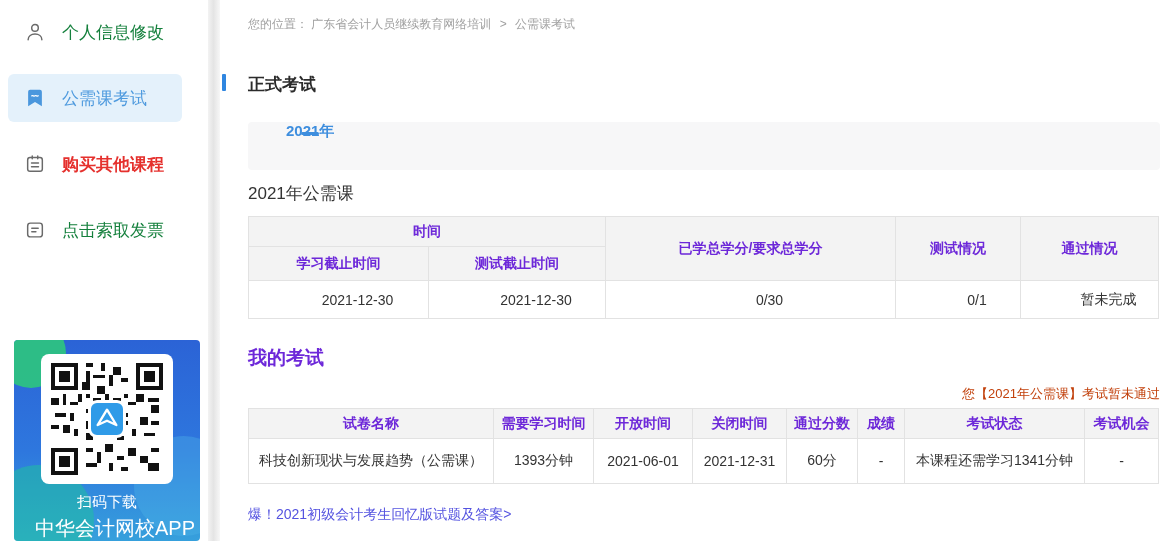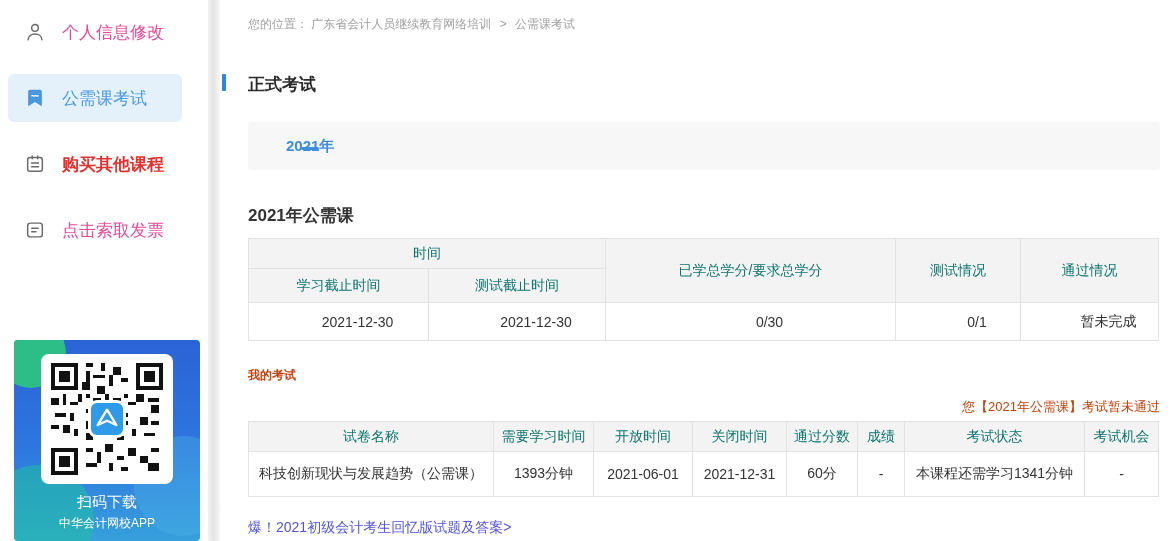"个人信息修改" .side-item { color: #ec4899 -> #15803d }
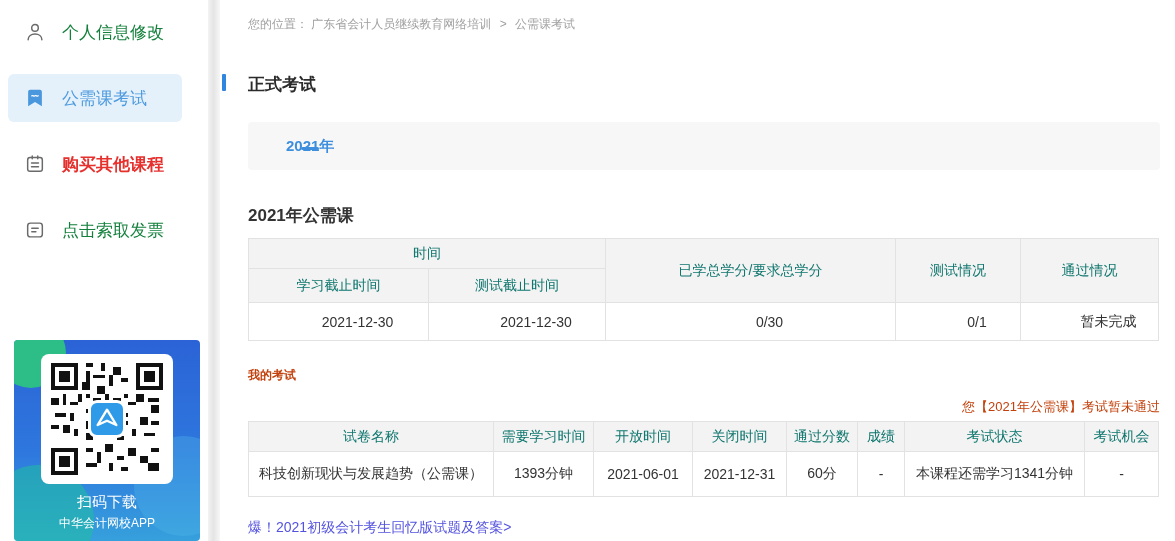"2021年" .tab-bar { align-items: center -> flex-start }
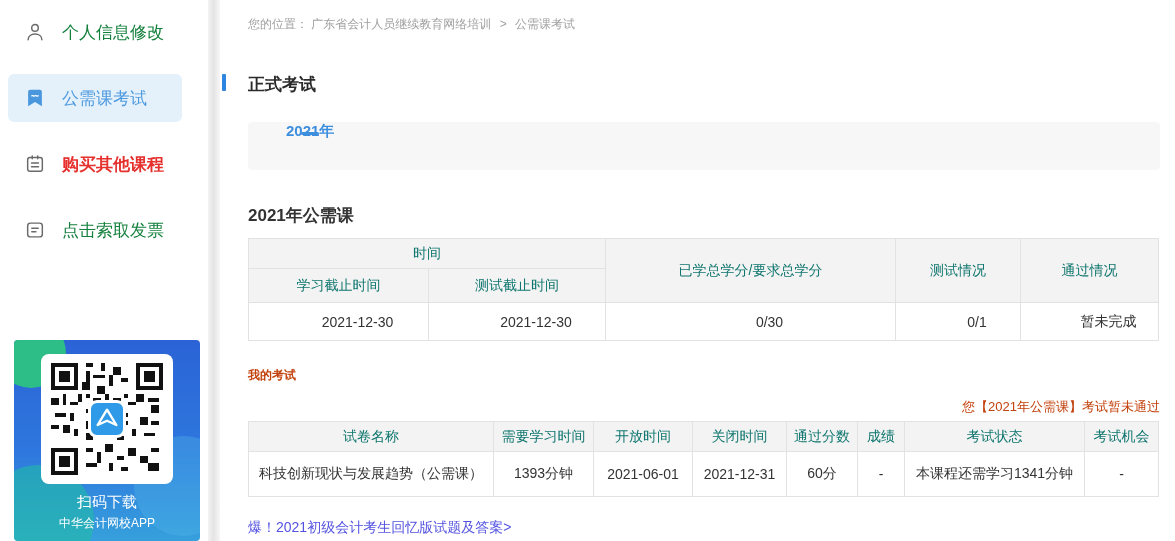"2021年公需课" .course-title { font-weight: bold -> normal; margin-top: 34px -> 12px }
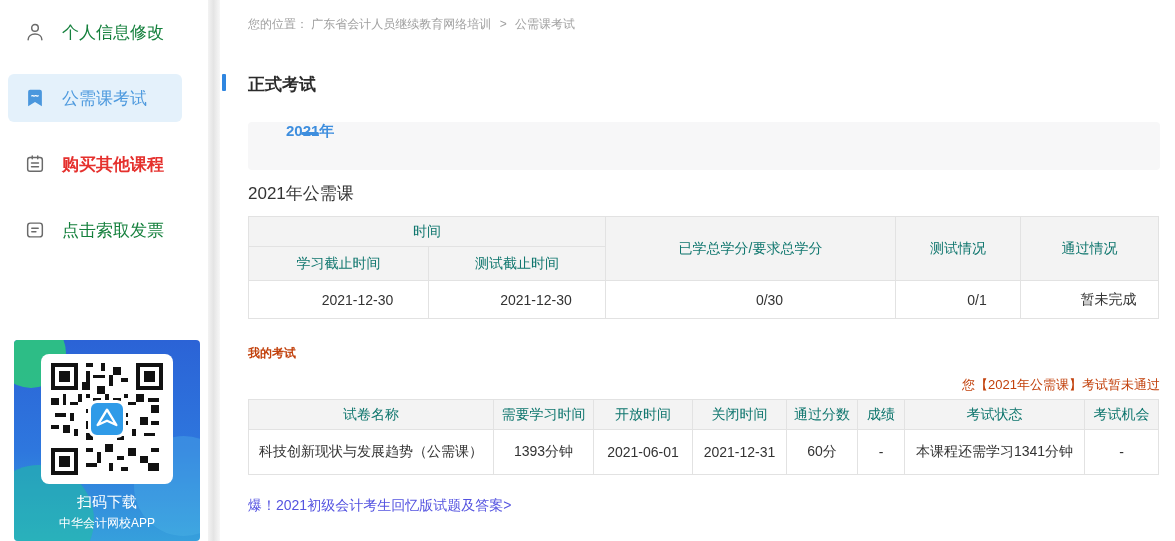"时间" th { color: #0f766e -> #6d28d9; font-weight: normal -> bold }
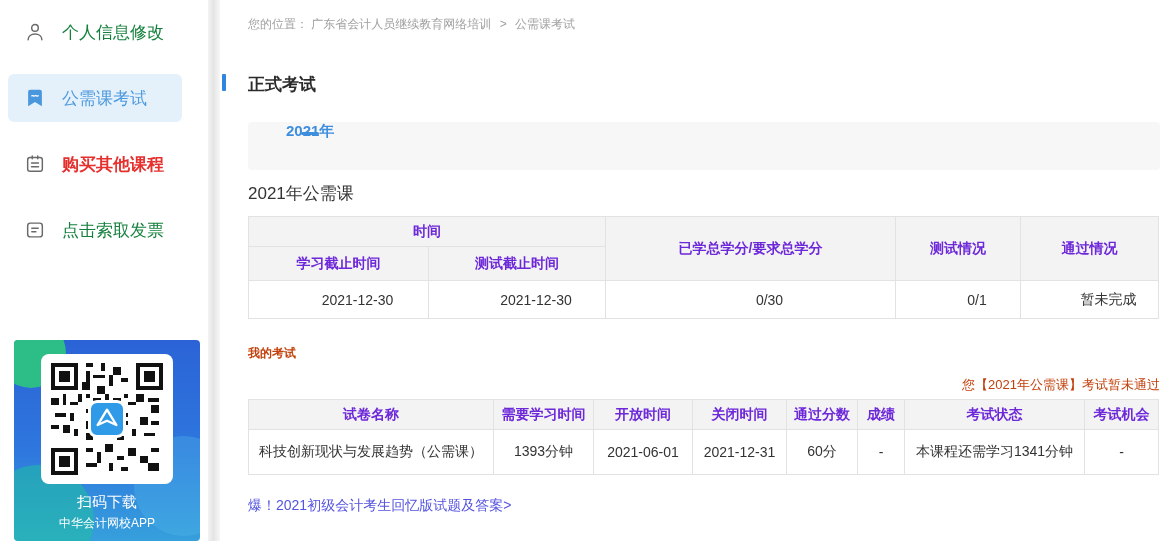"我的考试" .my-exam-title { color: #c2410c -> #6d28d9; font-size: 12px -> 19px }
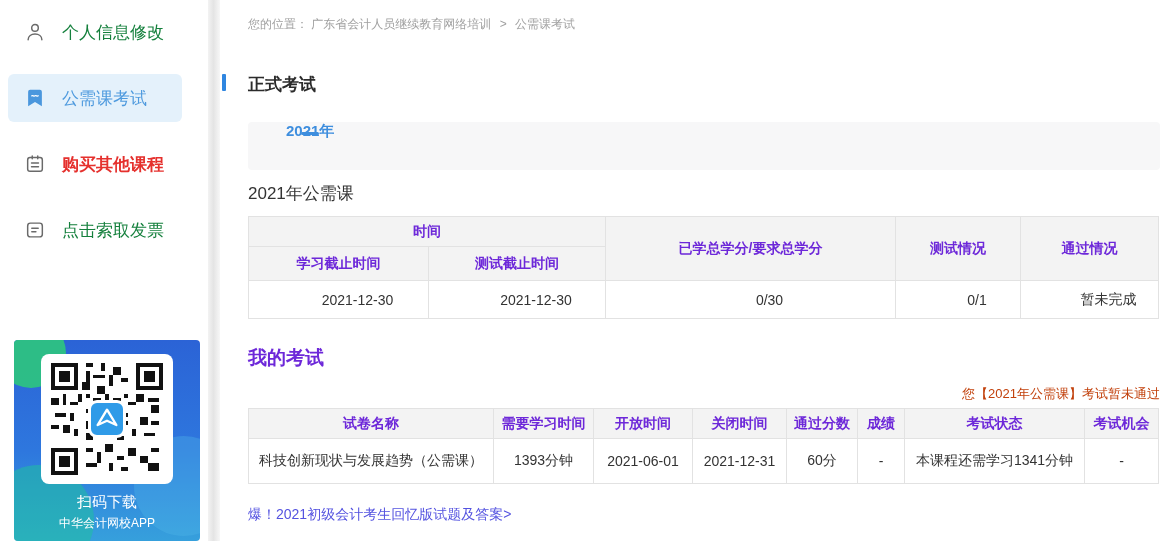"中华会计网校APP" .qr-cap2 { font-size: 12px -> 20px; left: 0 -> 8px }
